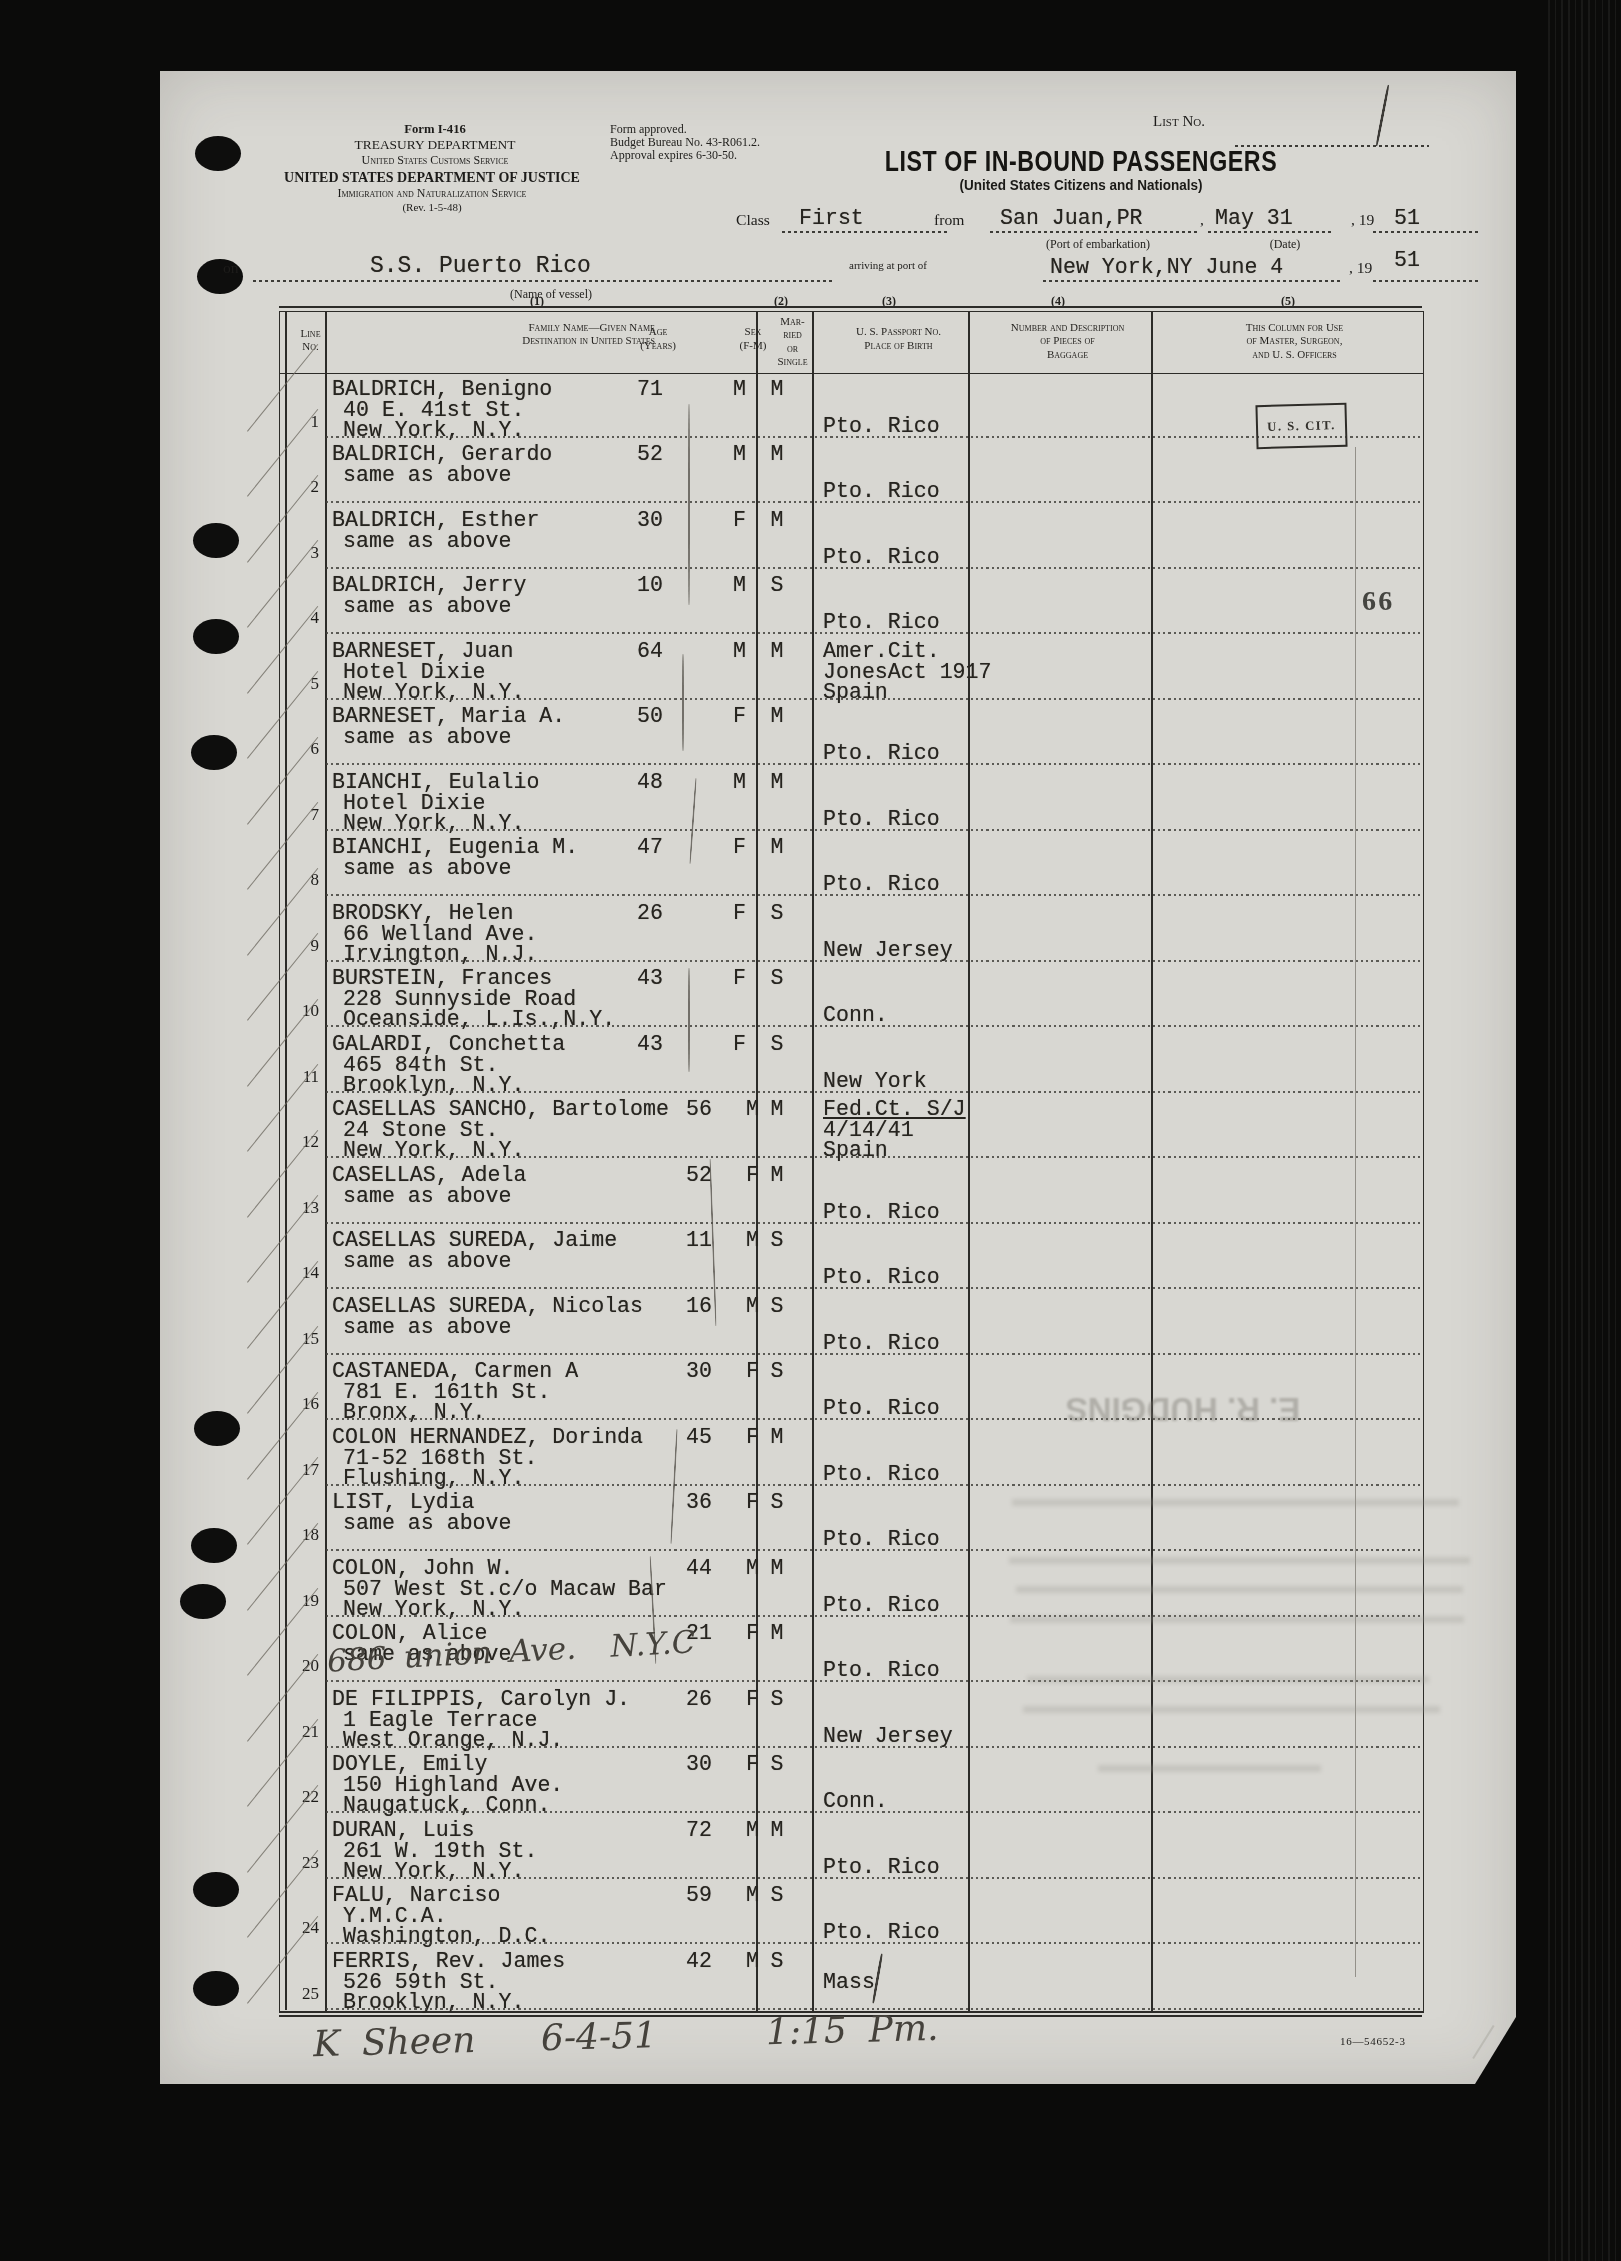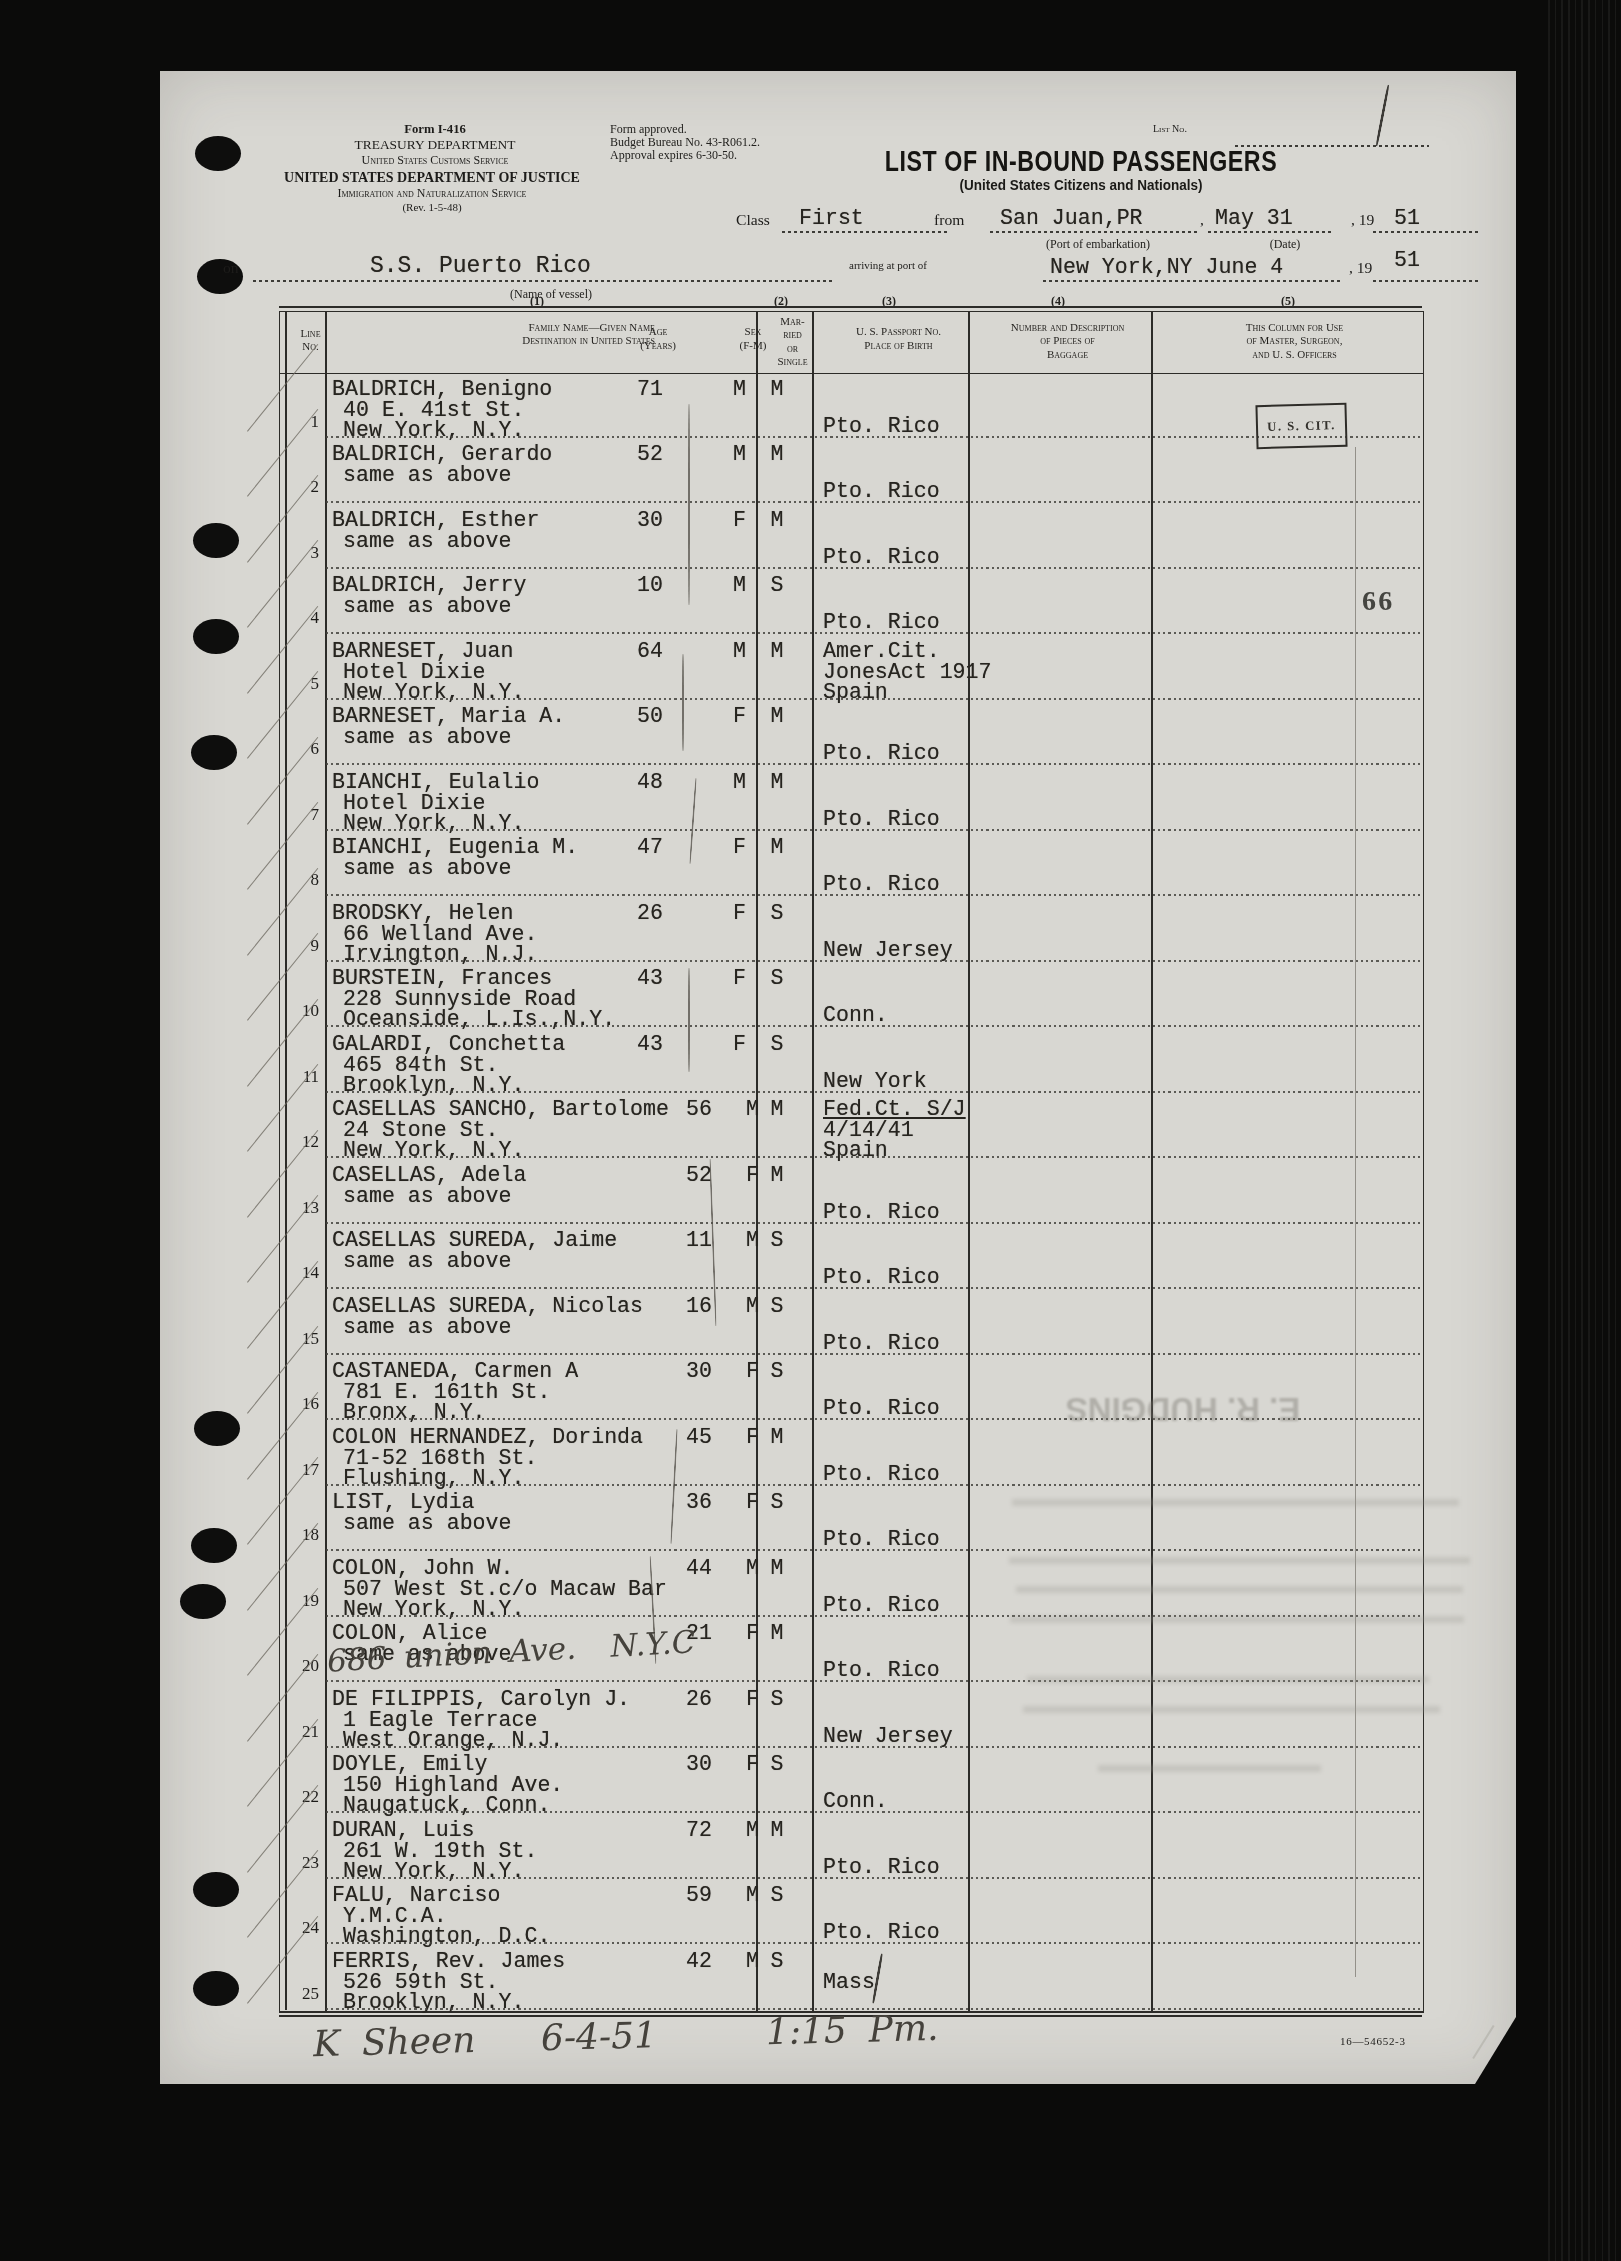"List No." div.abs { font-size: 10px -> 15px; top: 52px -> 42px }
